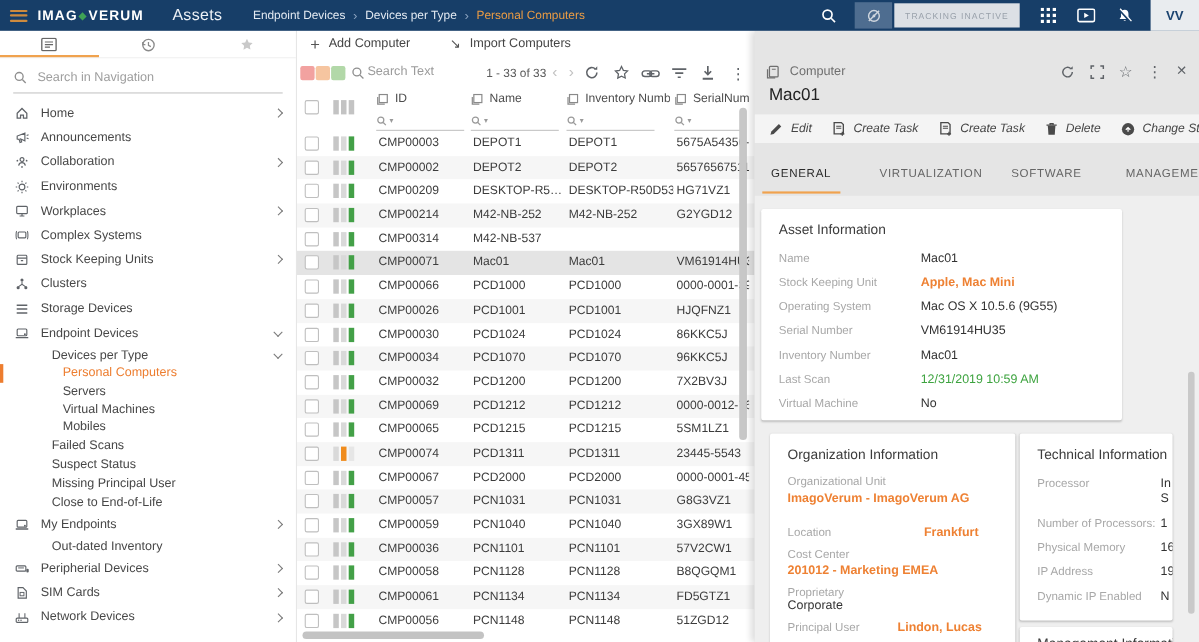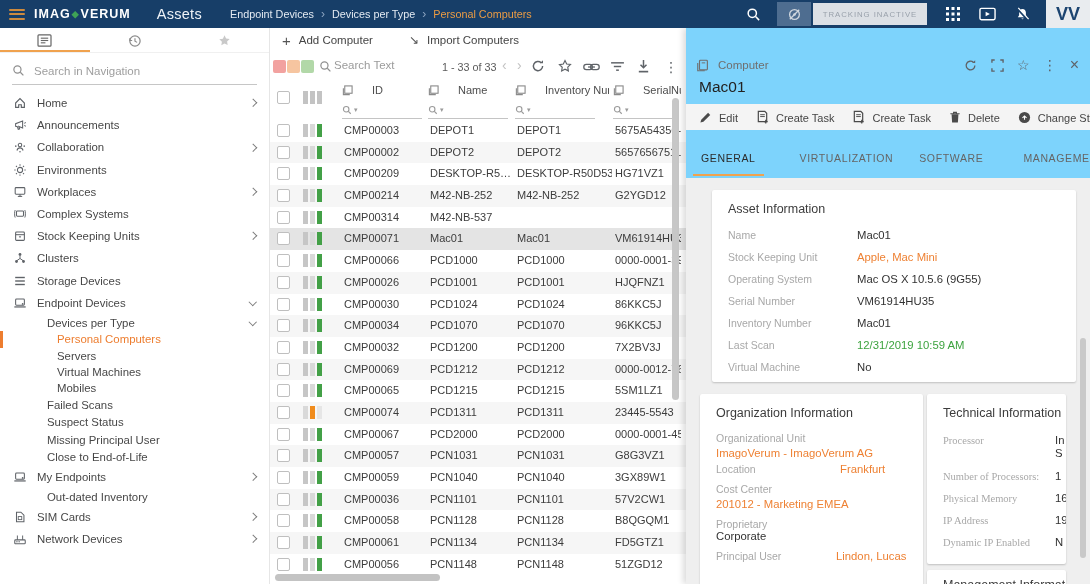"VV" .avatar { font-size: 18px -> 12px }
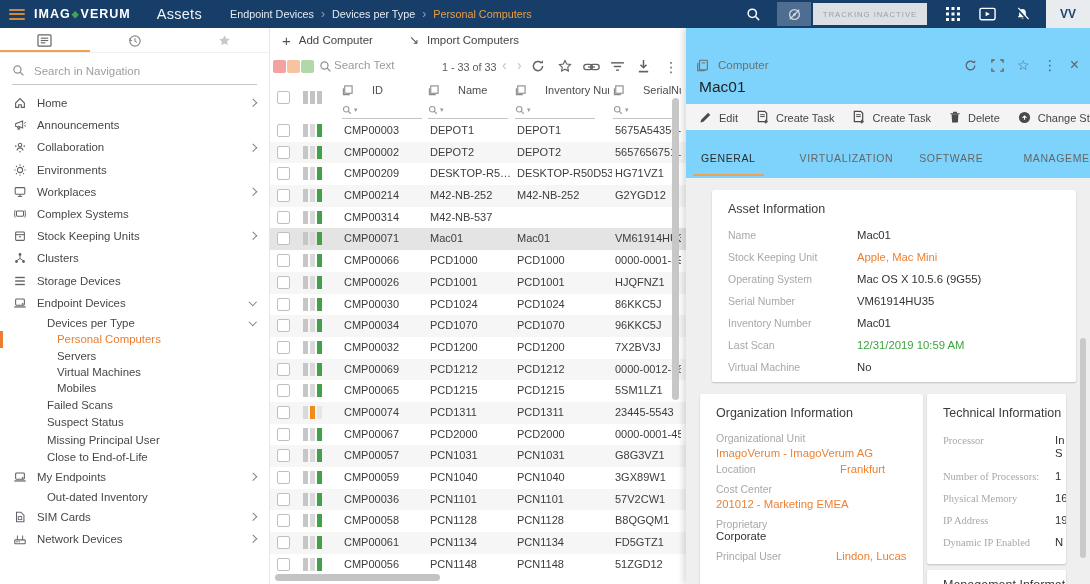"Computer" .detailpane { background: #7dd3fc -> #e5e5e5 }
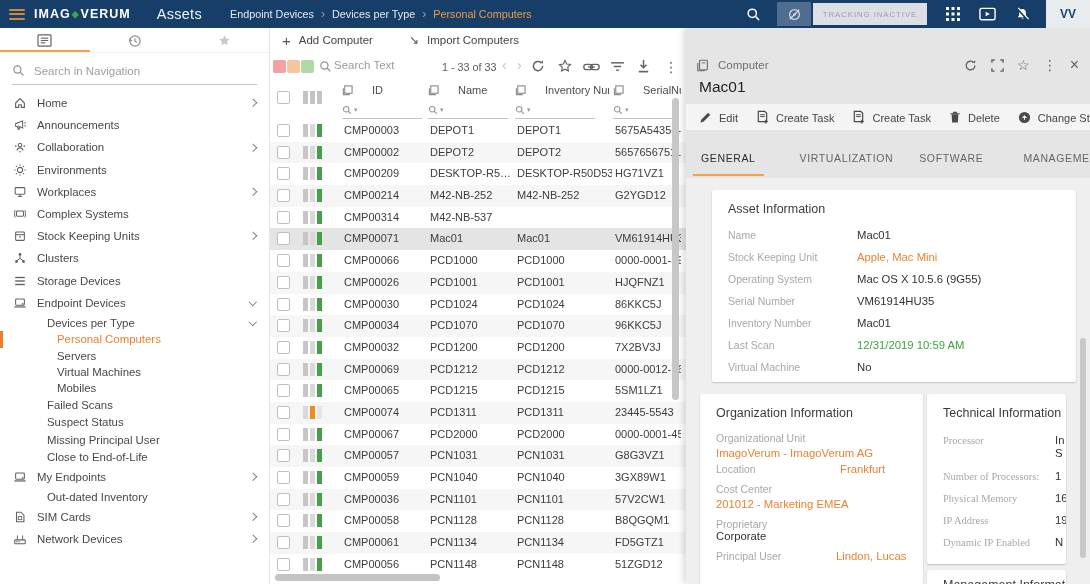"ID" .hcol { gap: 19px -> 6px }
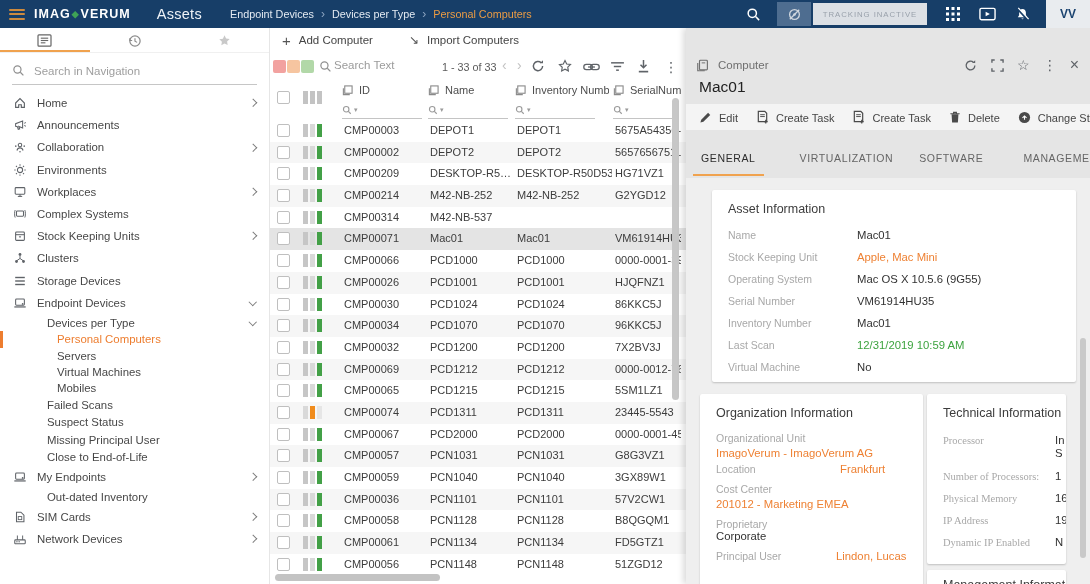"Edit" .dact { align-items: flex-end -> center; font-style: none -> italic }
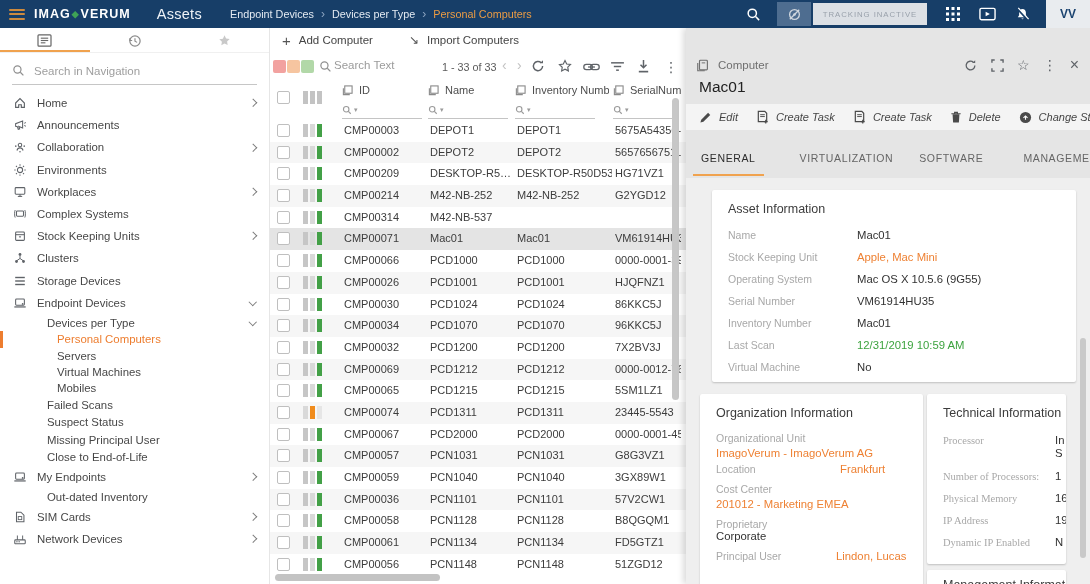"Asset Information" #asset-card { left: 26px -> 6px; width: 364px -> 328px }
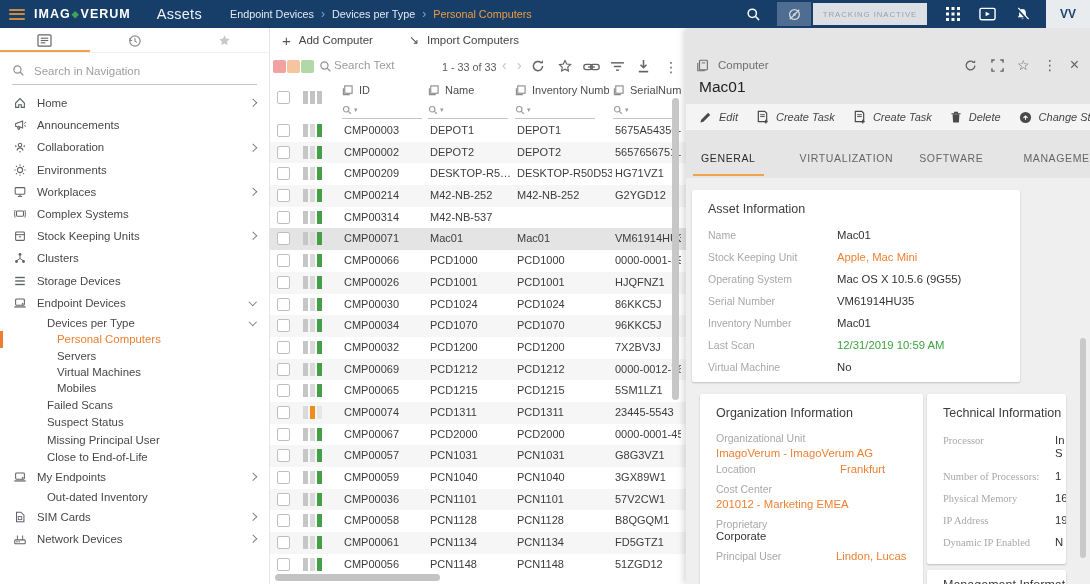"Apple, Mac Mini" .v.link { font-weight: none -> bold }
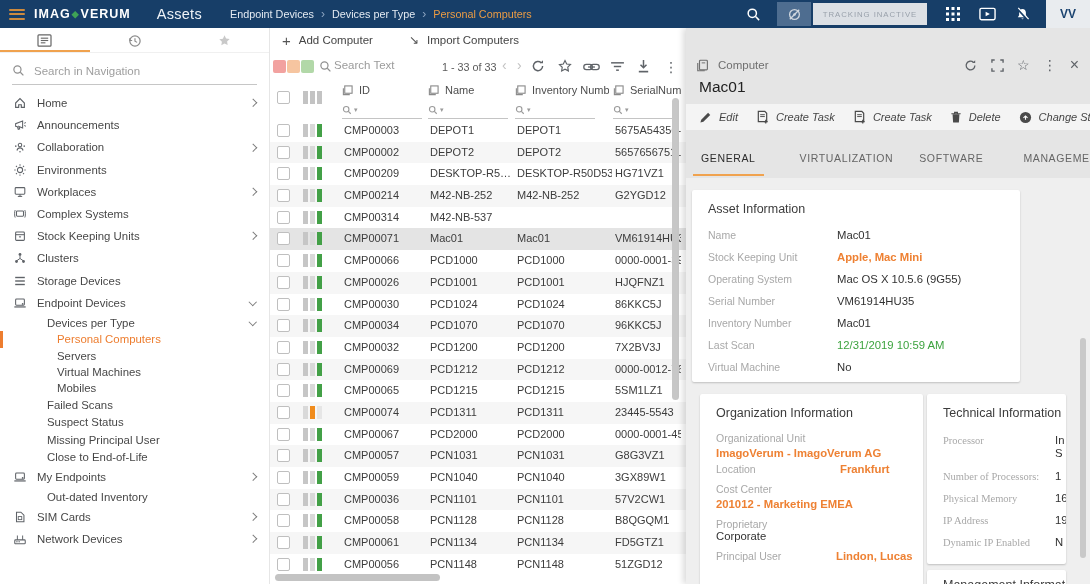"Organizational Unit" div.stackrow { margin-bottom: 4px -> 19px }
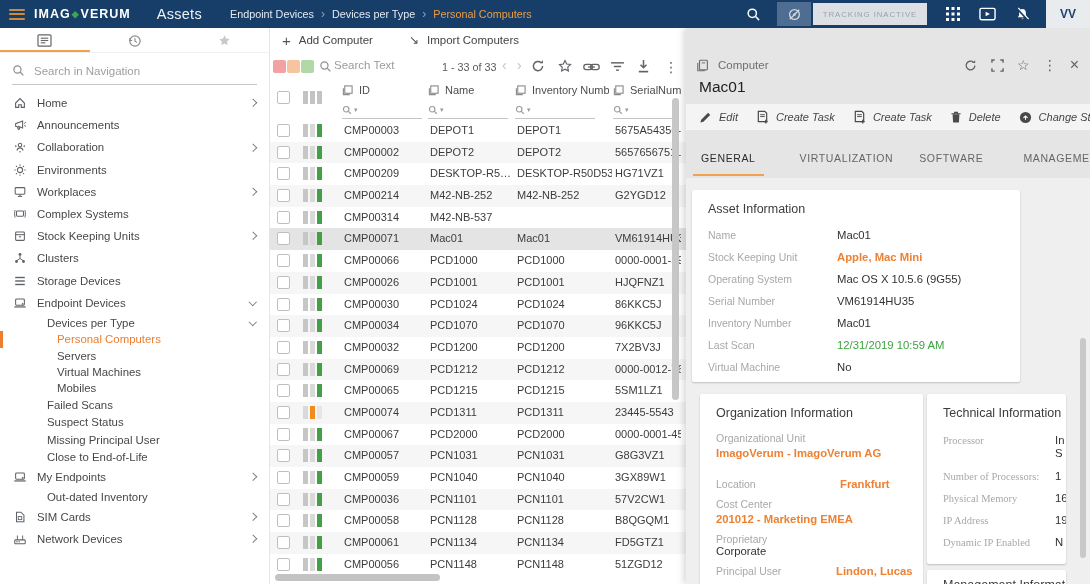"Processor" #tech-card .kv .k { font-family: Liberation Serif, serif -> none }
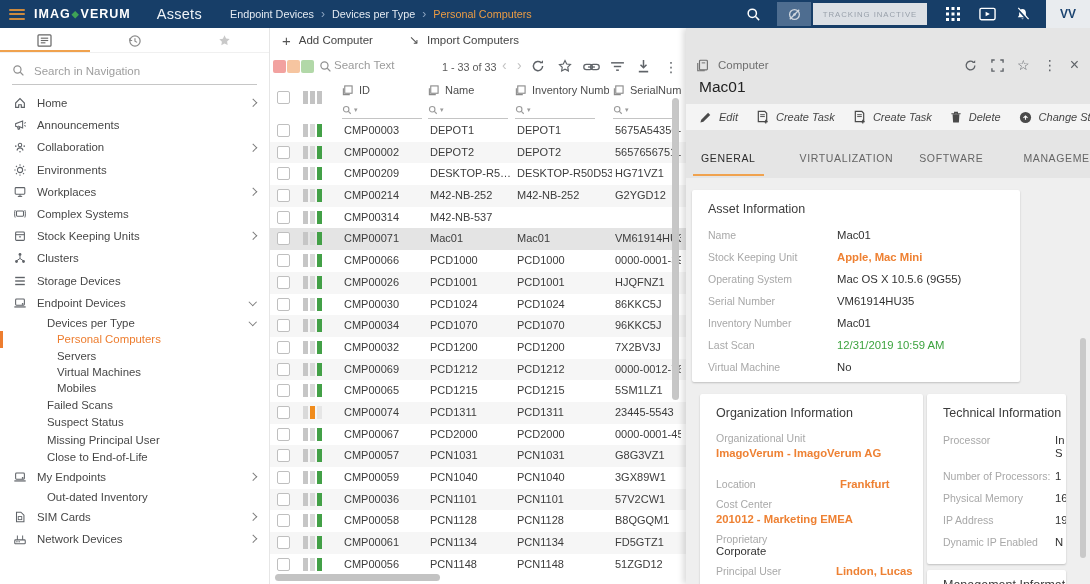"Peripherial Devices" div.nav-item { html: none -> <div> <span> <svg> <rect></rect> <line></line> <rect></rect> </svg> </span> <span>Peripherial Devices</span> <span></span> </div> }
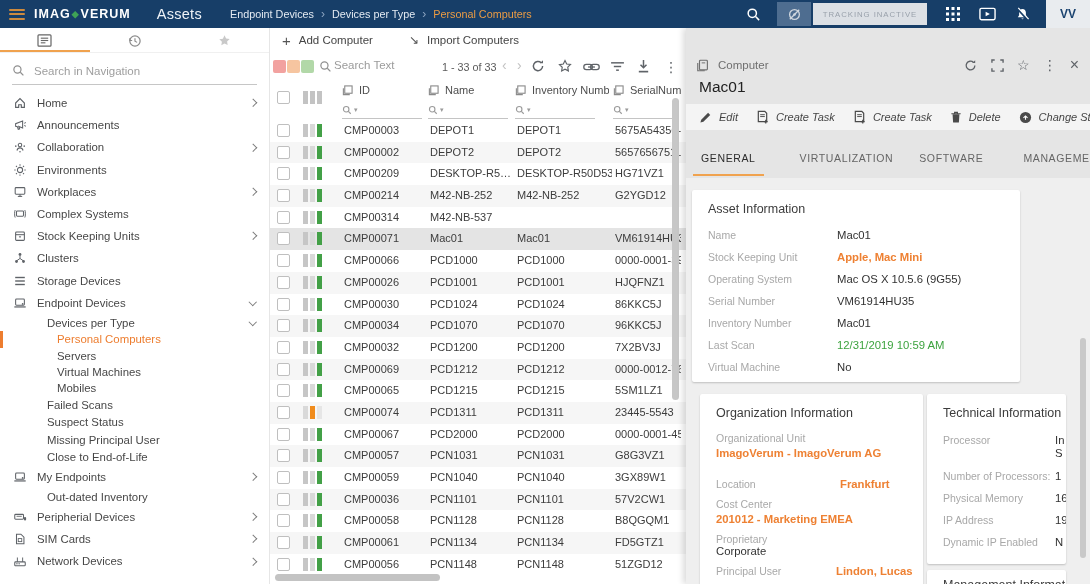"Principal User" span.k { width: 120px -> 100px }
